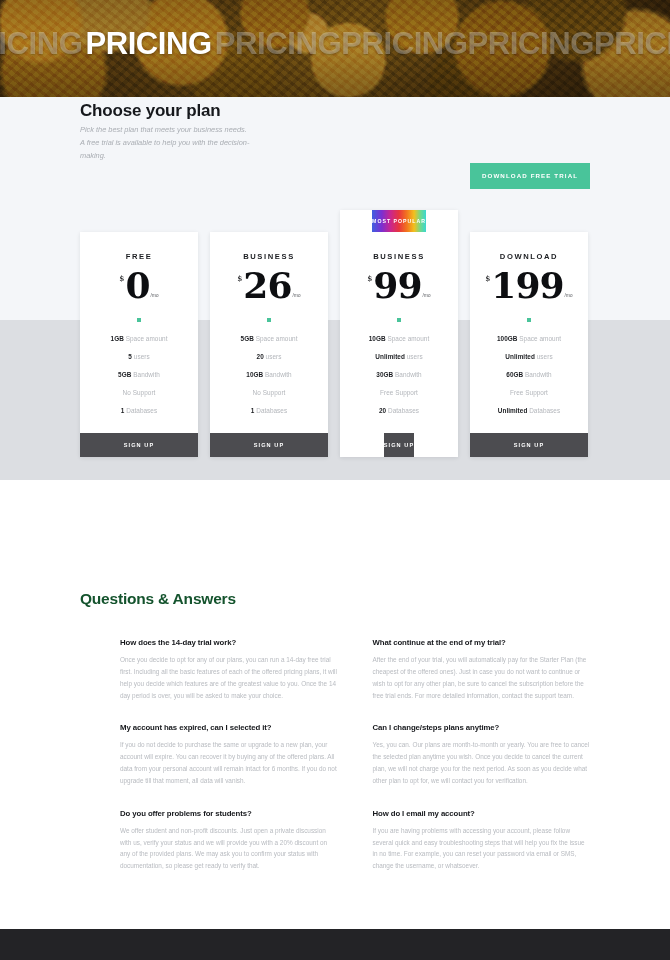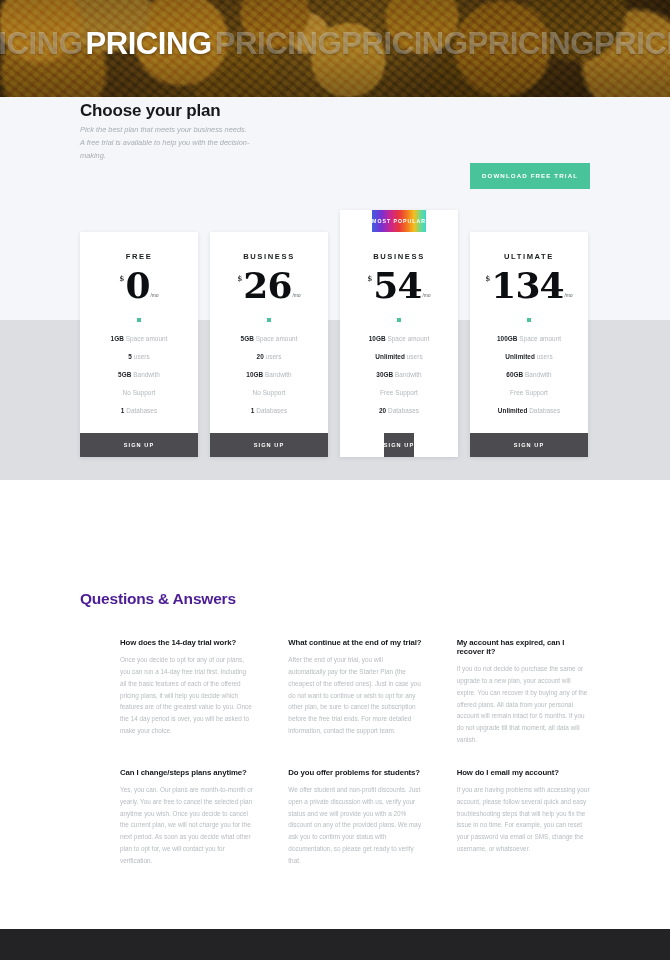"ULTIMATE" div.plan-name { text: ULTIMATE -> DOWNLOAD }
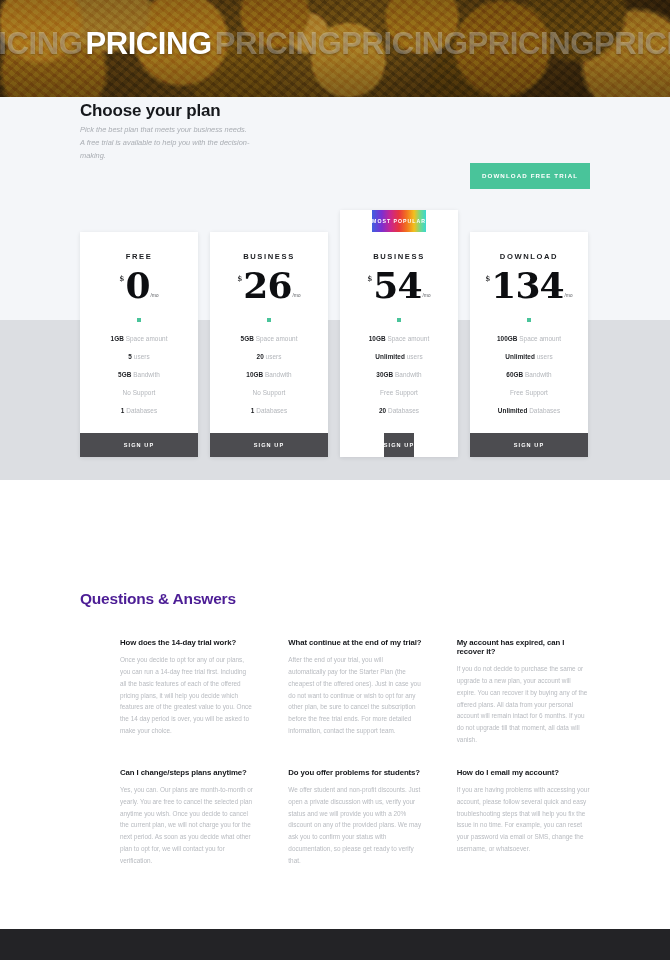"54" span.price-val { text: 54 -> 99 }
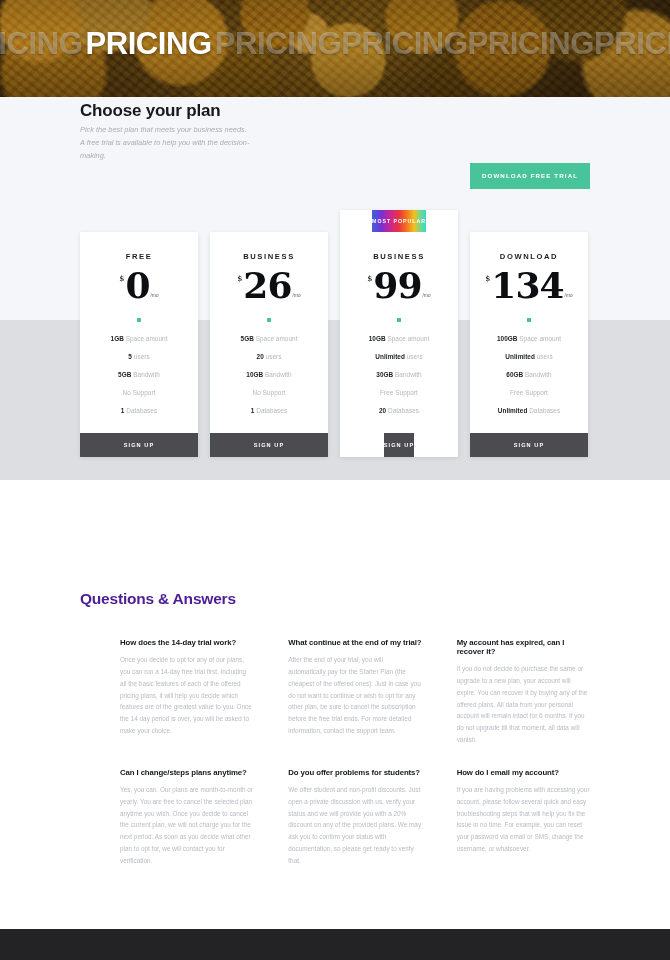"134" span.price-val { text: 134 -> 199 }
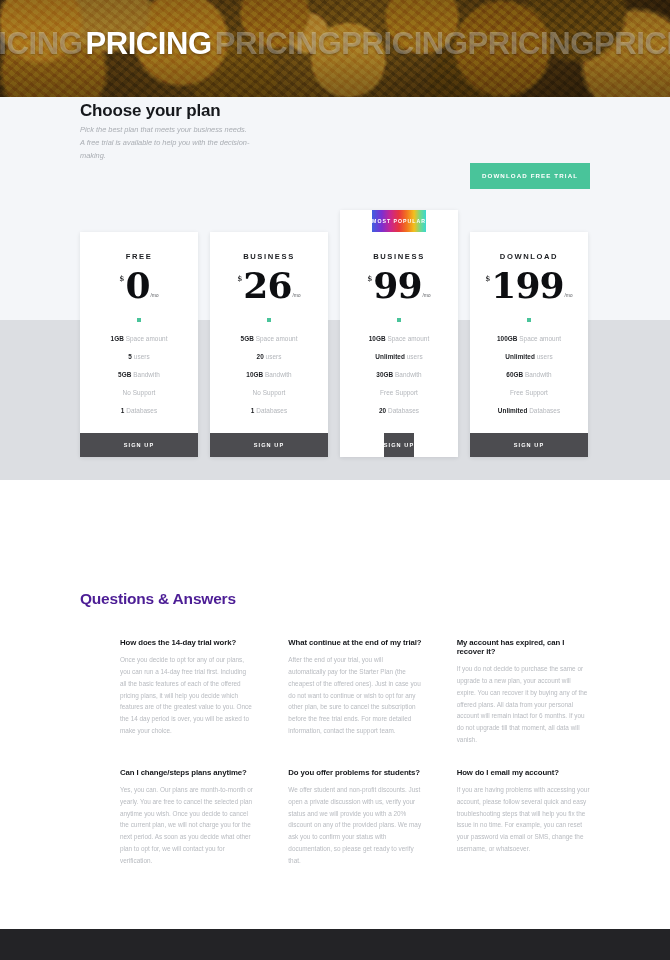"Questions & Answers" .qa-title { color: #4c1d95 -> #14532d }
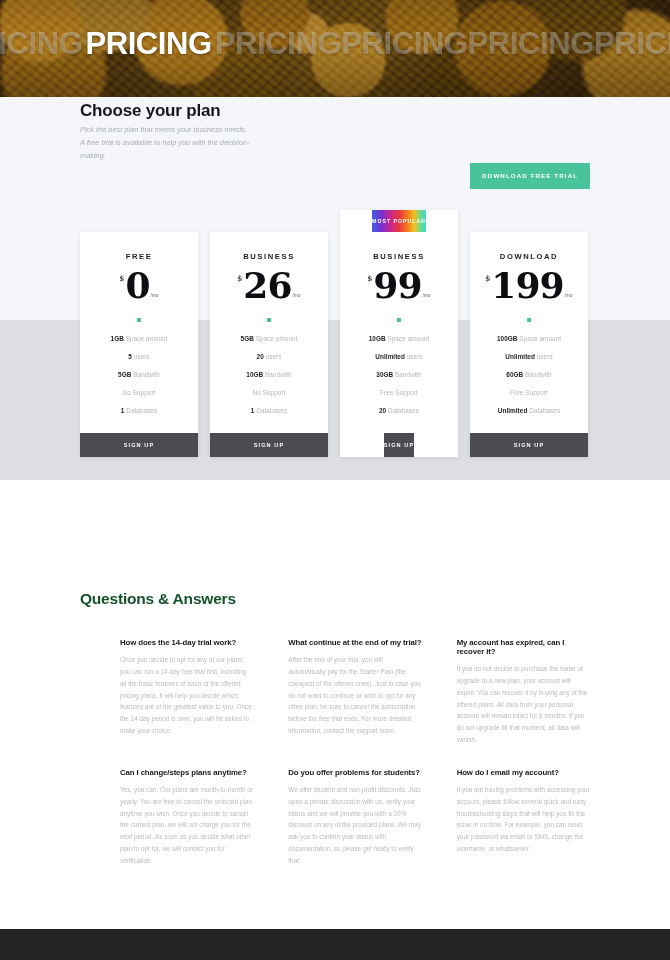"How does the 14-day trial" .qa-grid { grid-template-columns: 1fr 1fr 1fr -> 1fr 1fr }
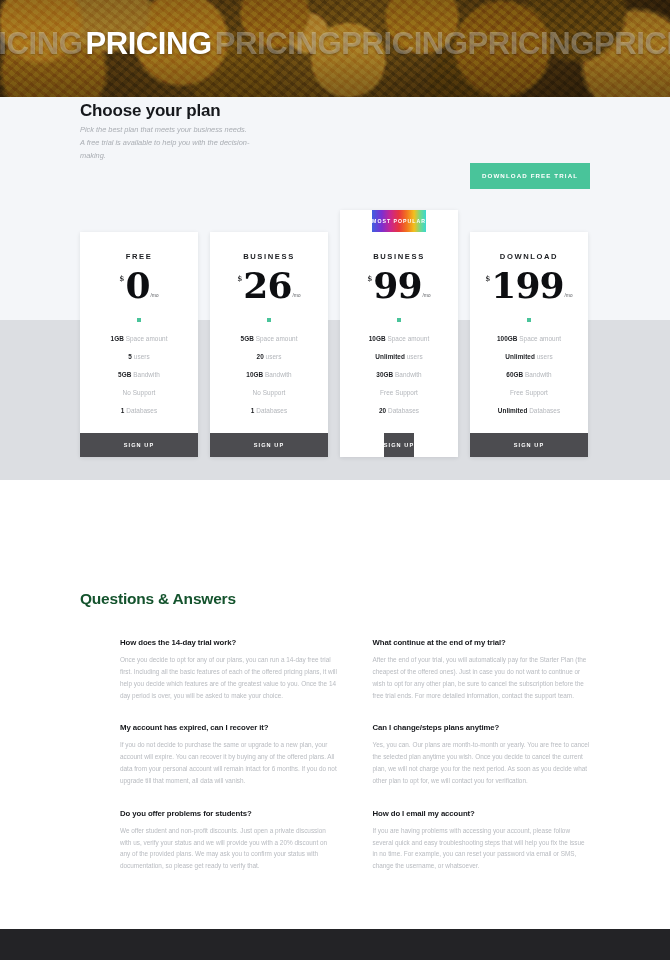"My account has expired, can" div.qa-q { text: recover -> selected }
